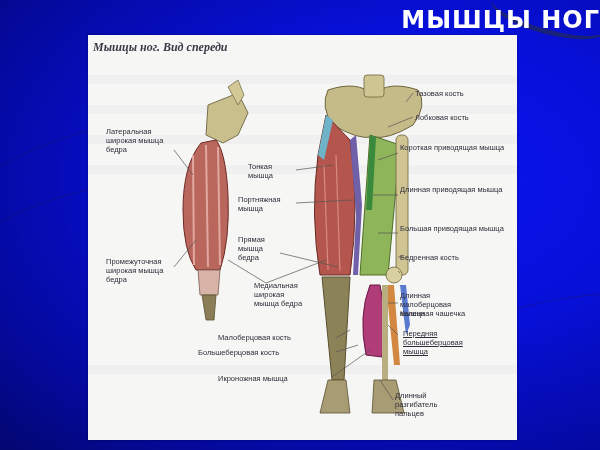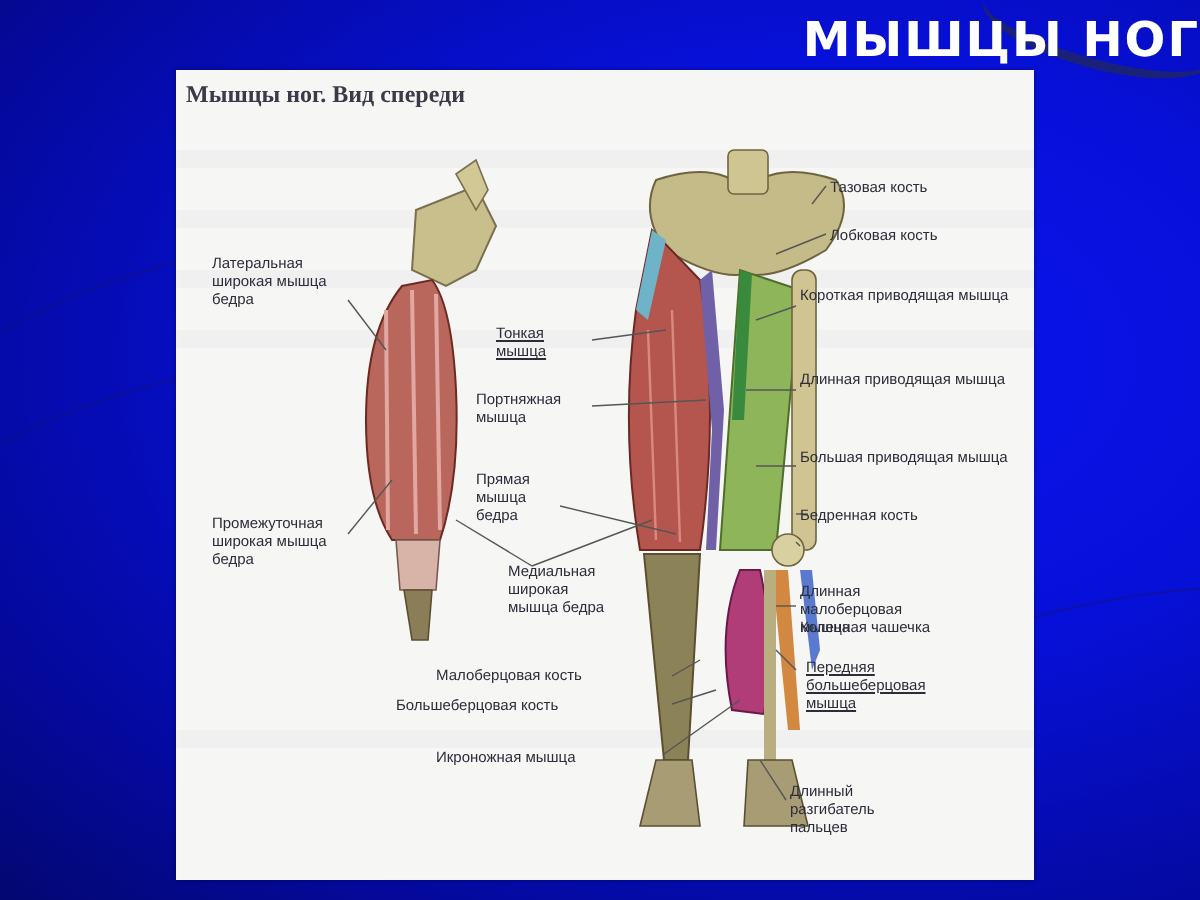"Мышцы ног. Вид спереди" .fig-title { font-style: none -> italic }
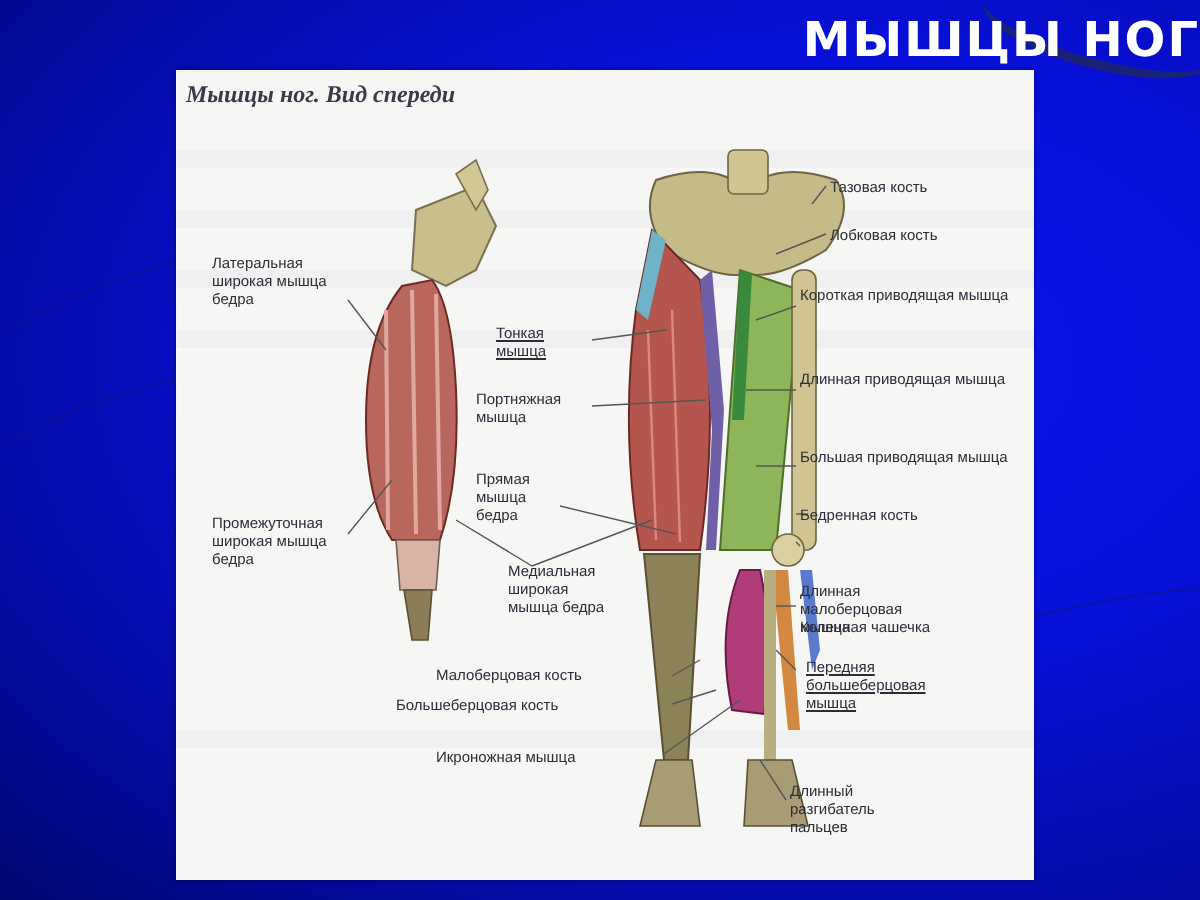"Тонкая мышца" div.lbl { text-decoration: underline -> none }
